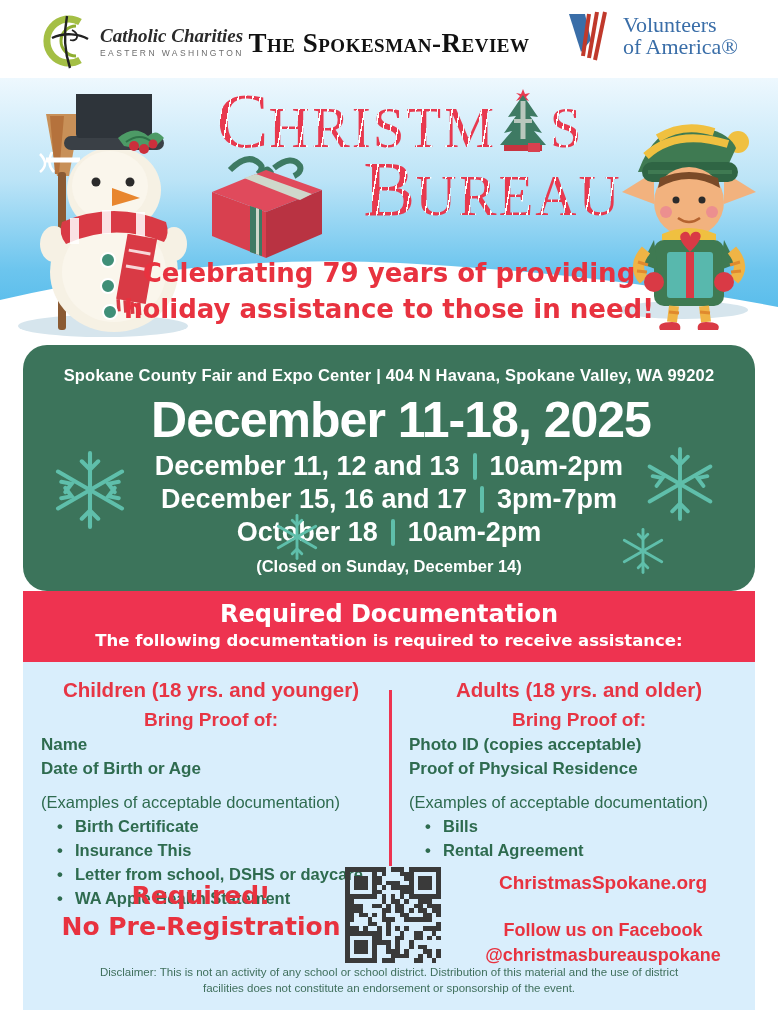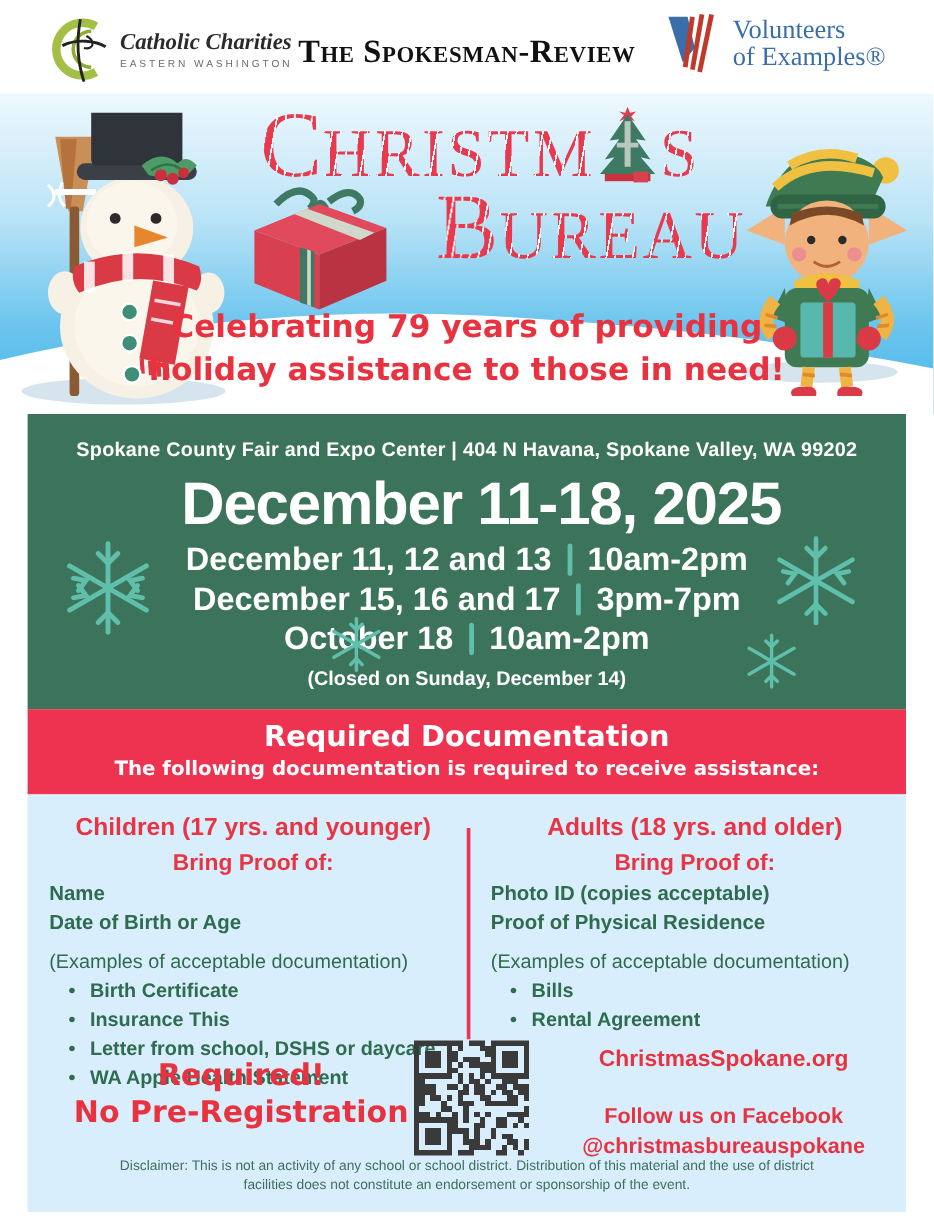"of Examples®" div { text: Examples -> America }
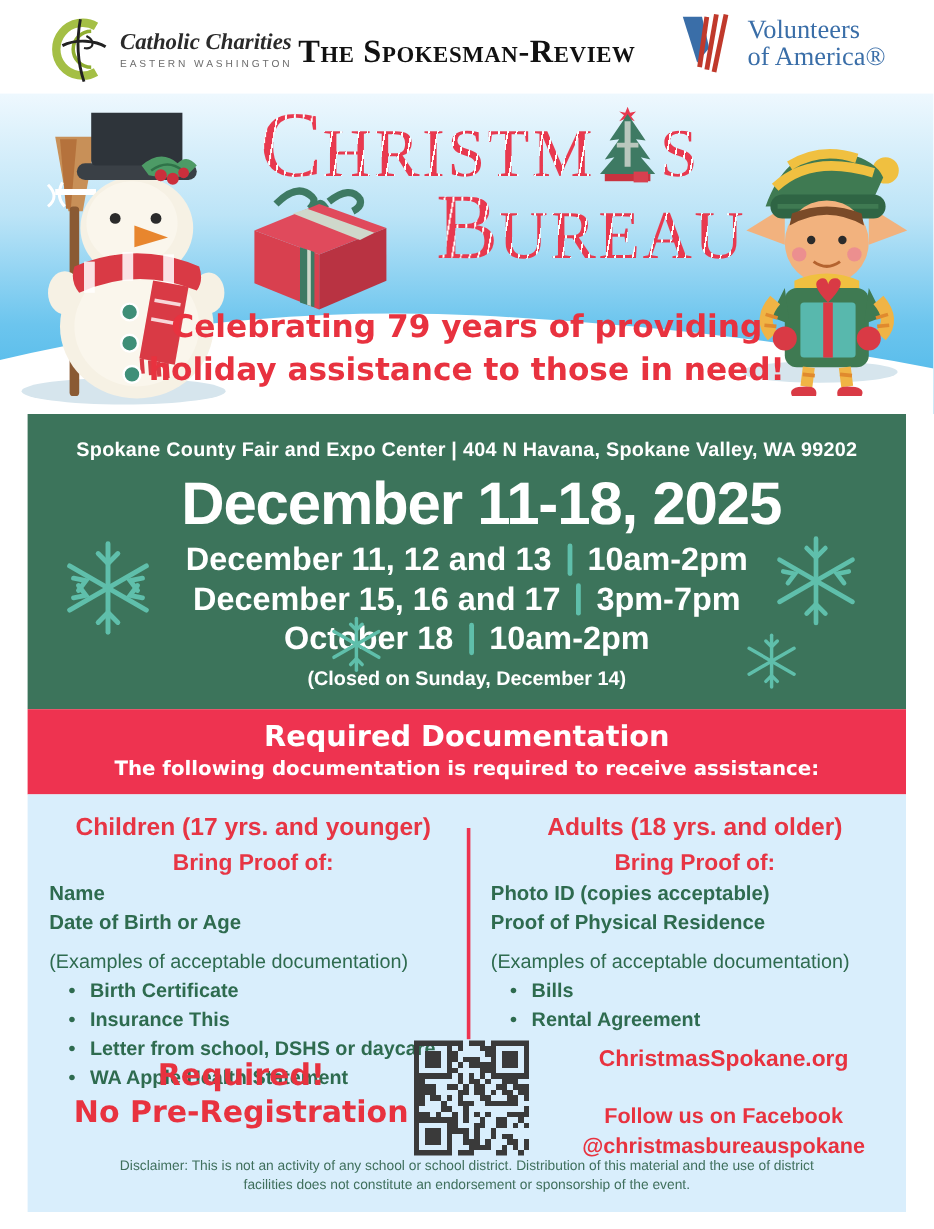"Spokane County Fair and Expo" .green-panel { border-radius: none -> 24px }
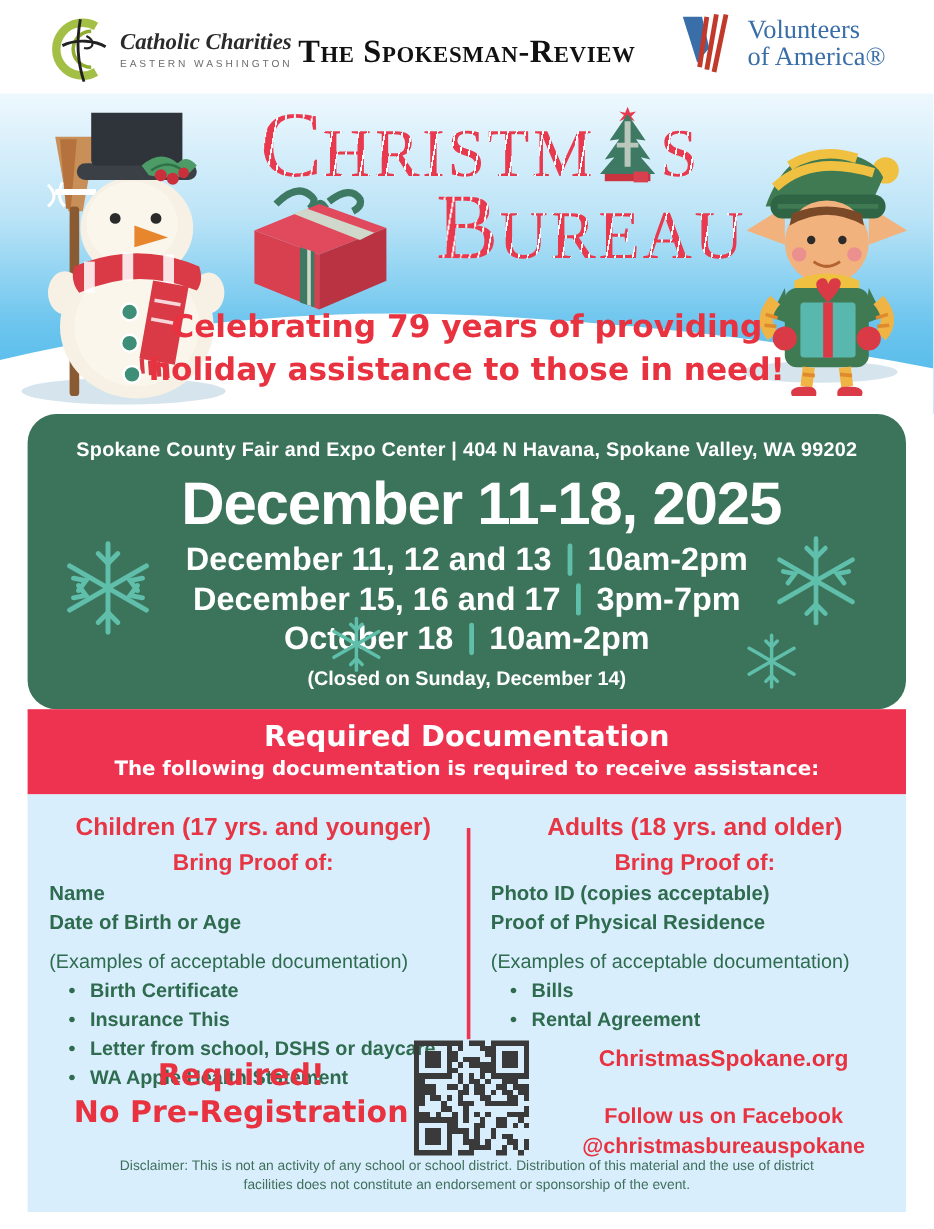"Children (17 yrs. and younger)" div.doc-head { text: 17 -> 18 }
